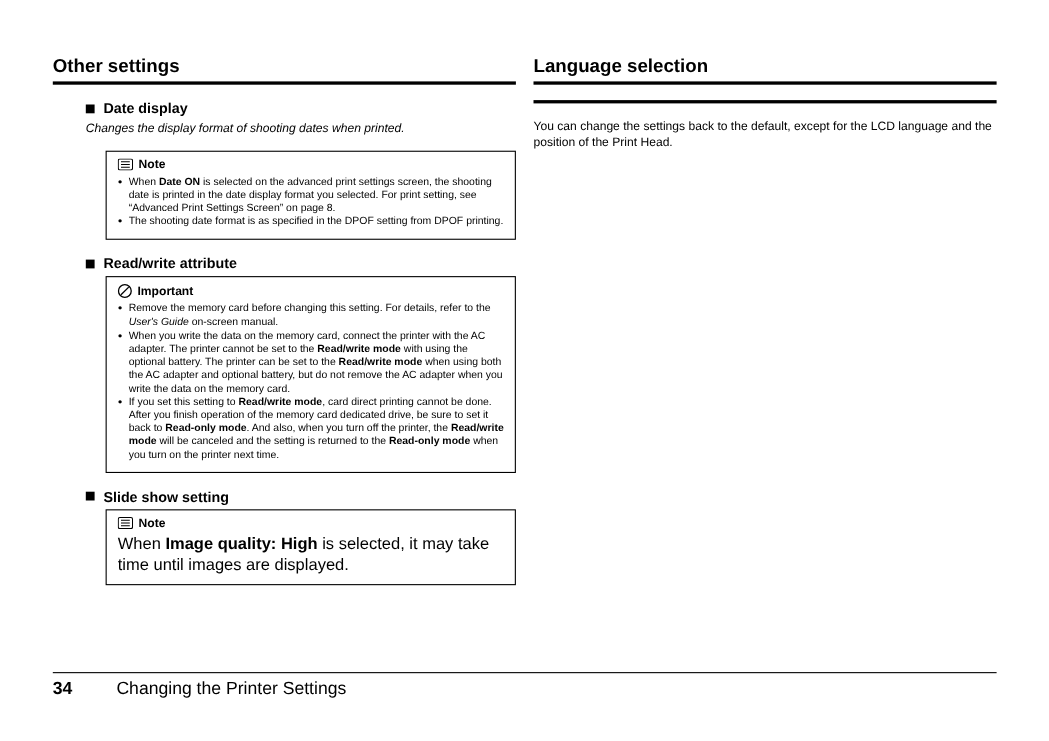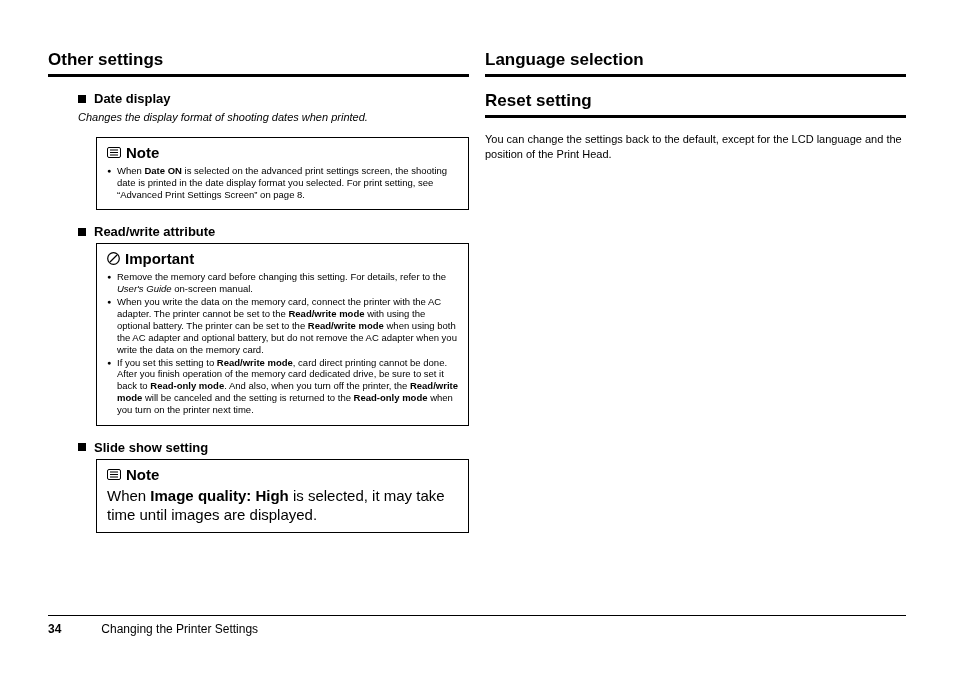"Reset setting" h2.section-title { html: <h2>Reset setting</h2> -> none }
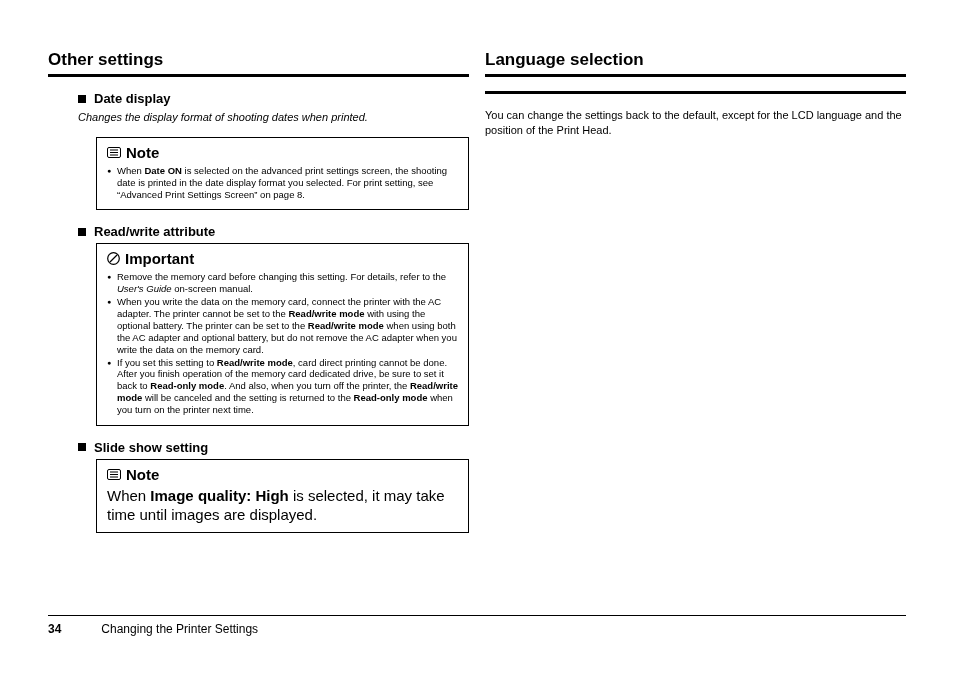"Note" .callout-head .lbl { font-size: 15px -> 11px }
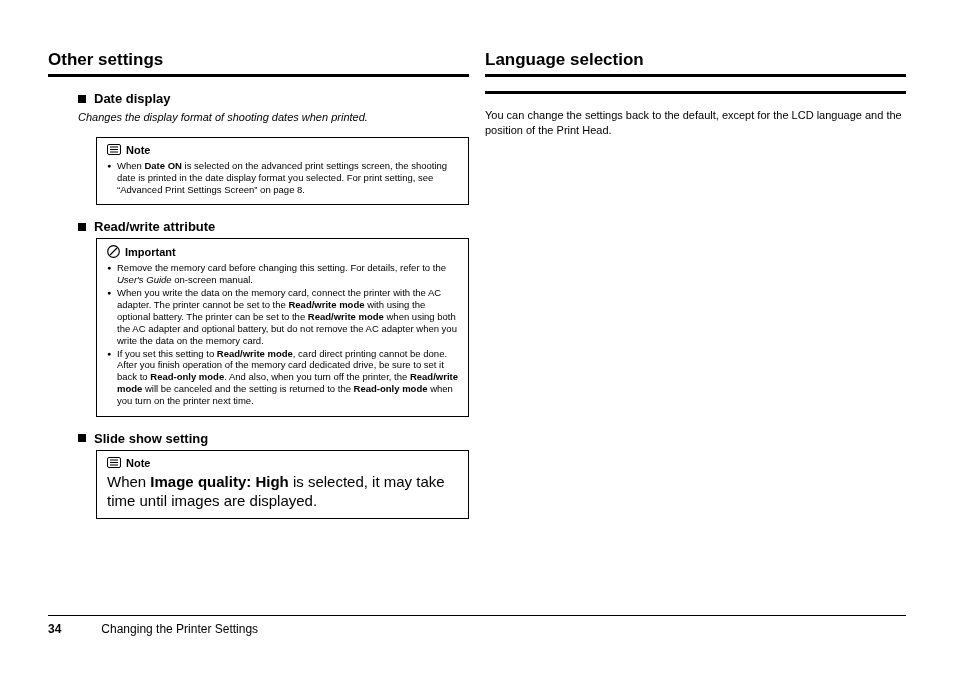"The shooting date format is" li { html: none -> <li>The shooting date format is as specified in the DPOF setting from DPOF printing.</li> }
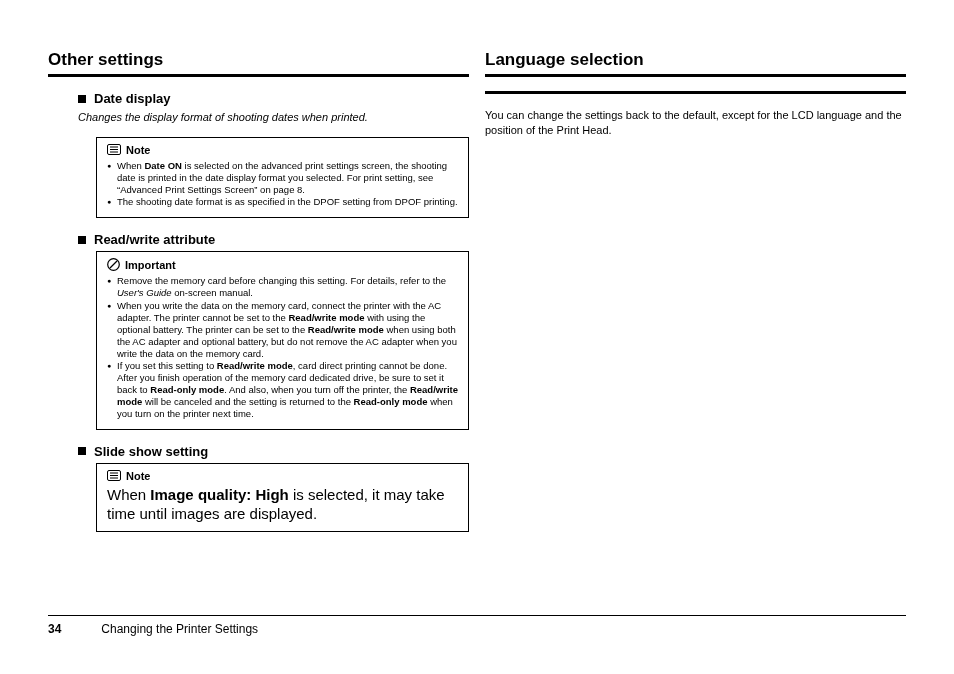"34 Changing the Printer Settings" .footer { font-size: 12px -> 16px }
